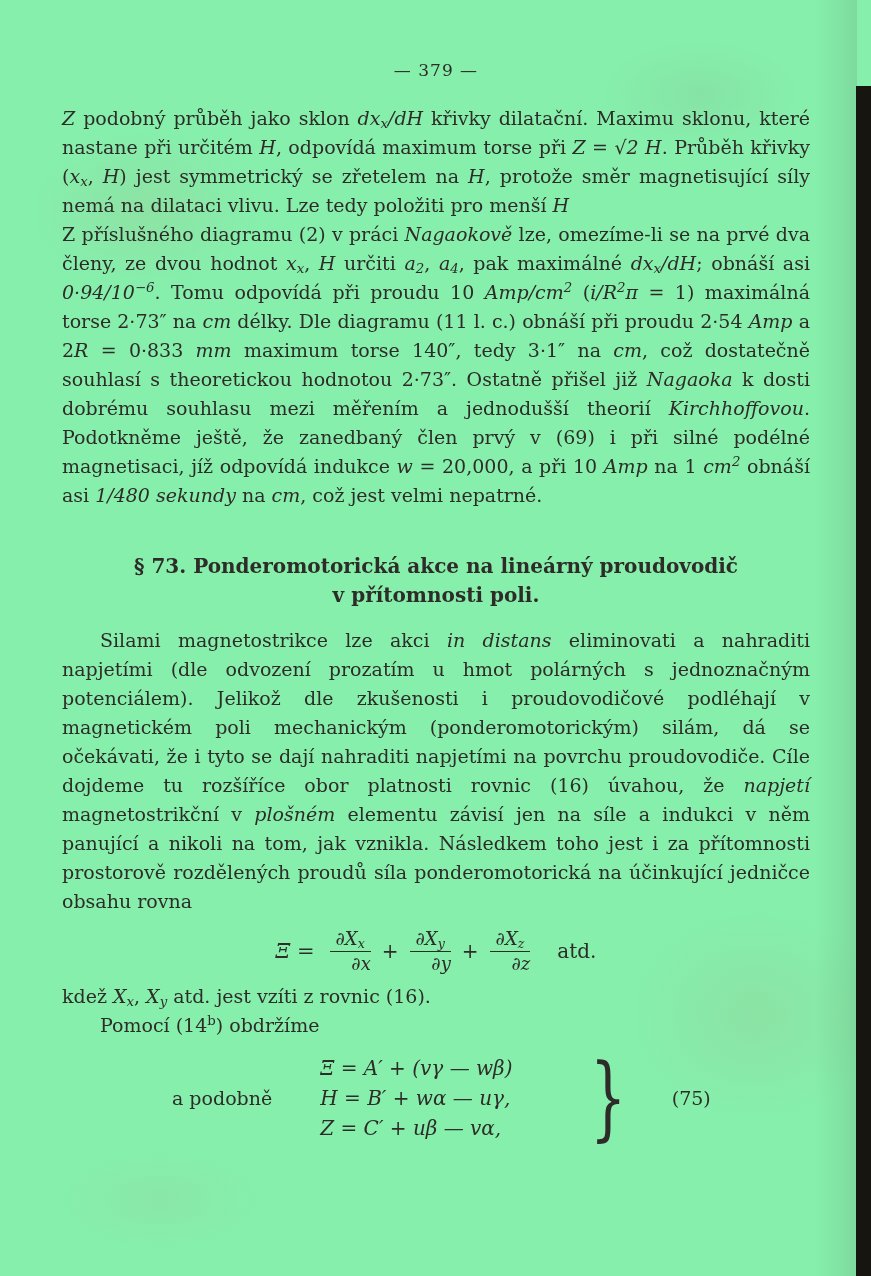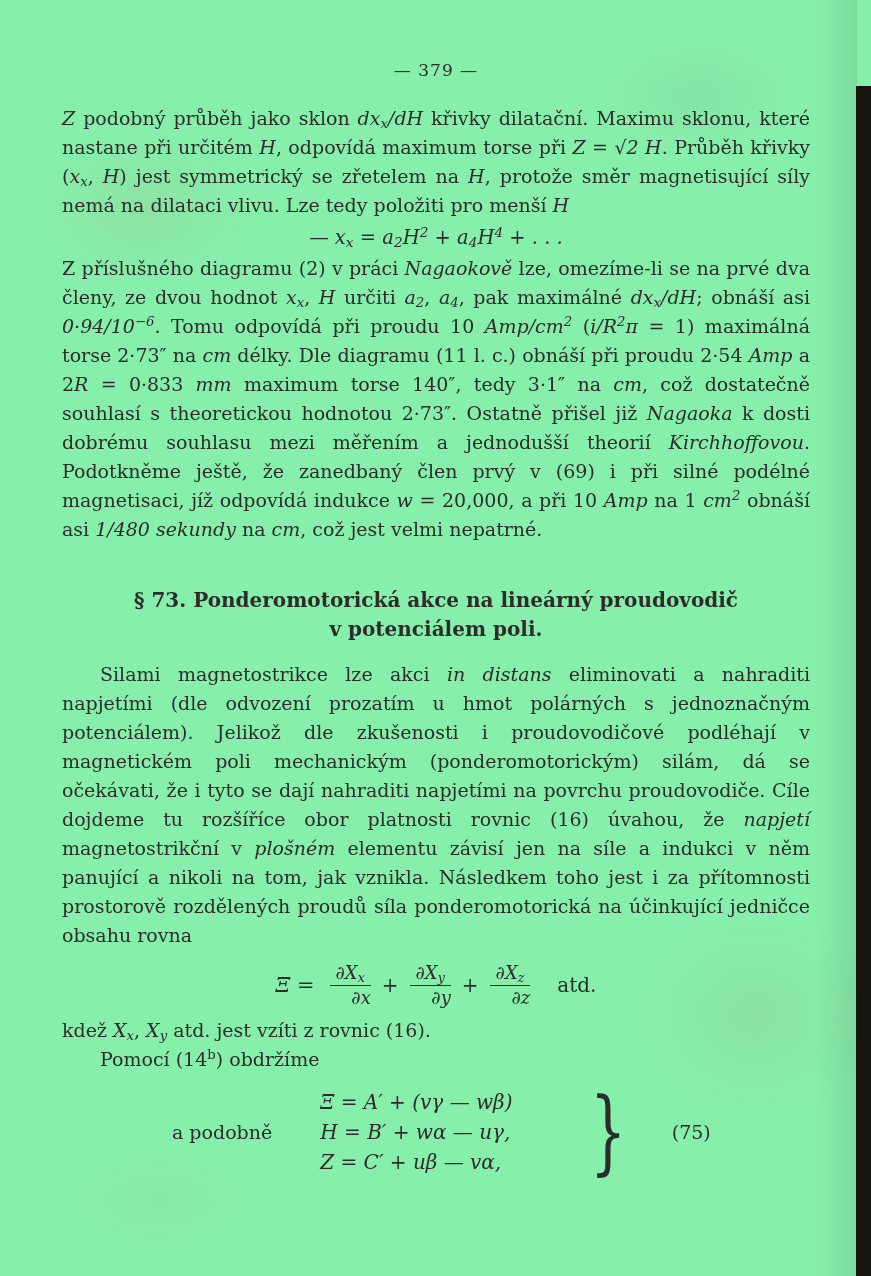"— xx = a2H2 +" div.formula-series { html: <div><span>— x</span><sub>x</sub><span> = a</span><sub>2</sub><span>H</span><sup>2</sup><span> + a</span><sub>4</sub><span>H</span><sup>4</sup><span> + . . .</span></div> -> none }
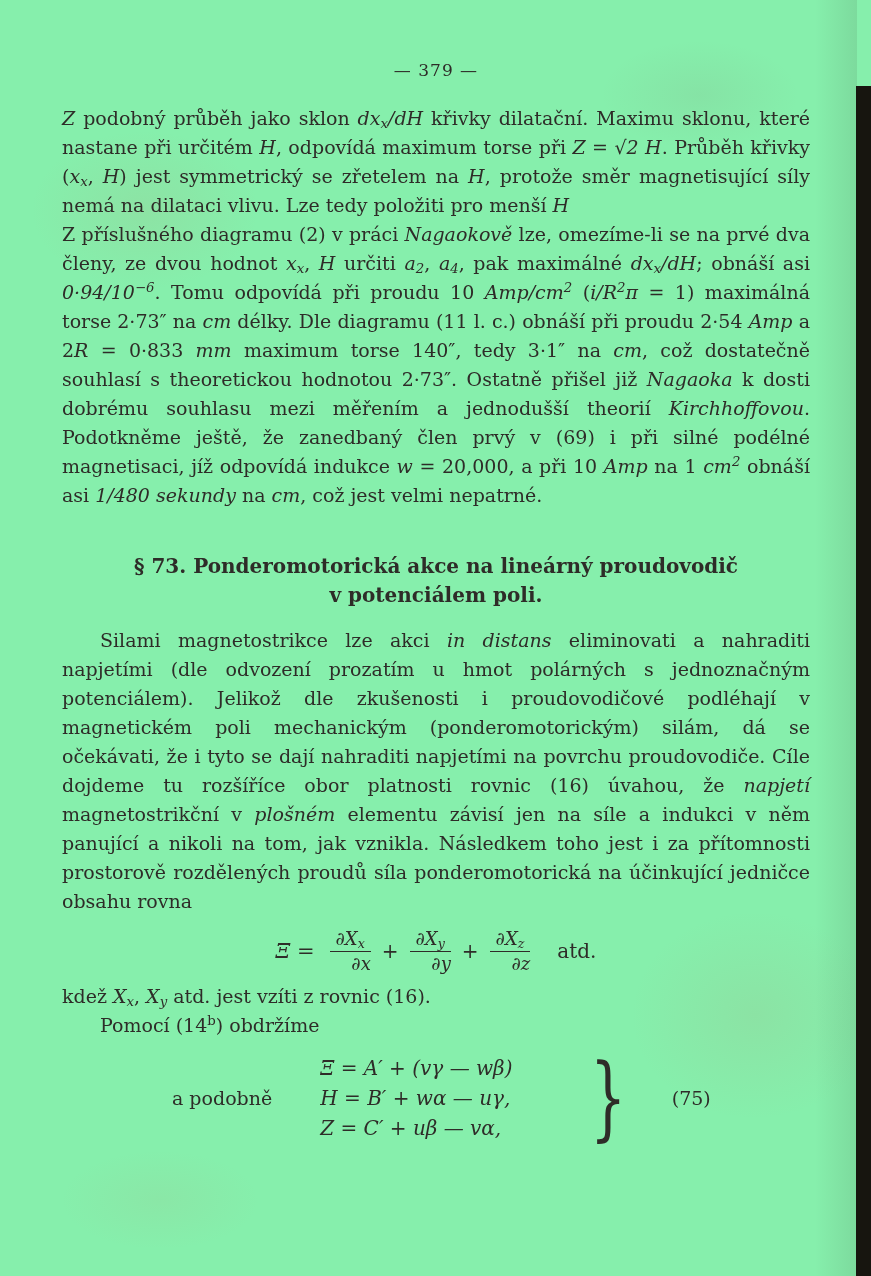"v potenciálem poli." div { text: potenciálem -> přítomnosti }
